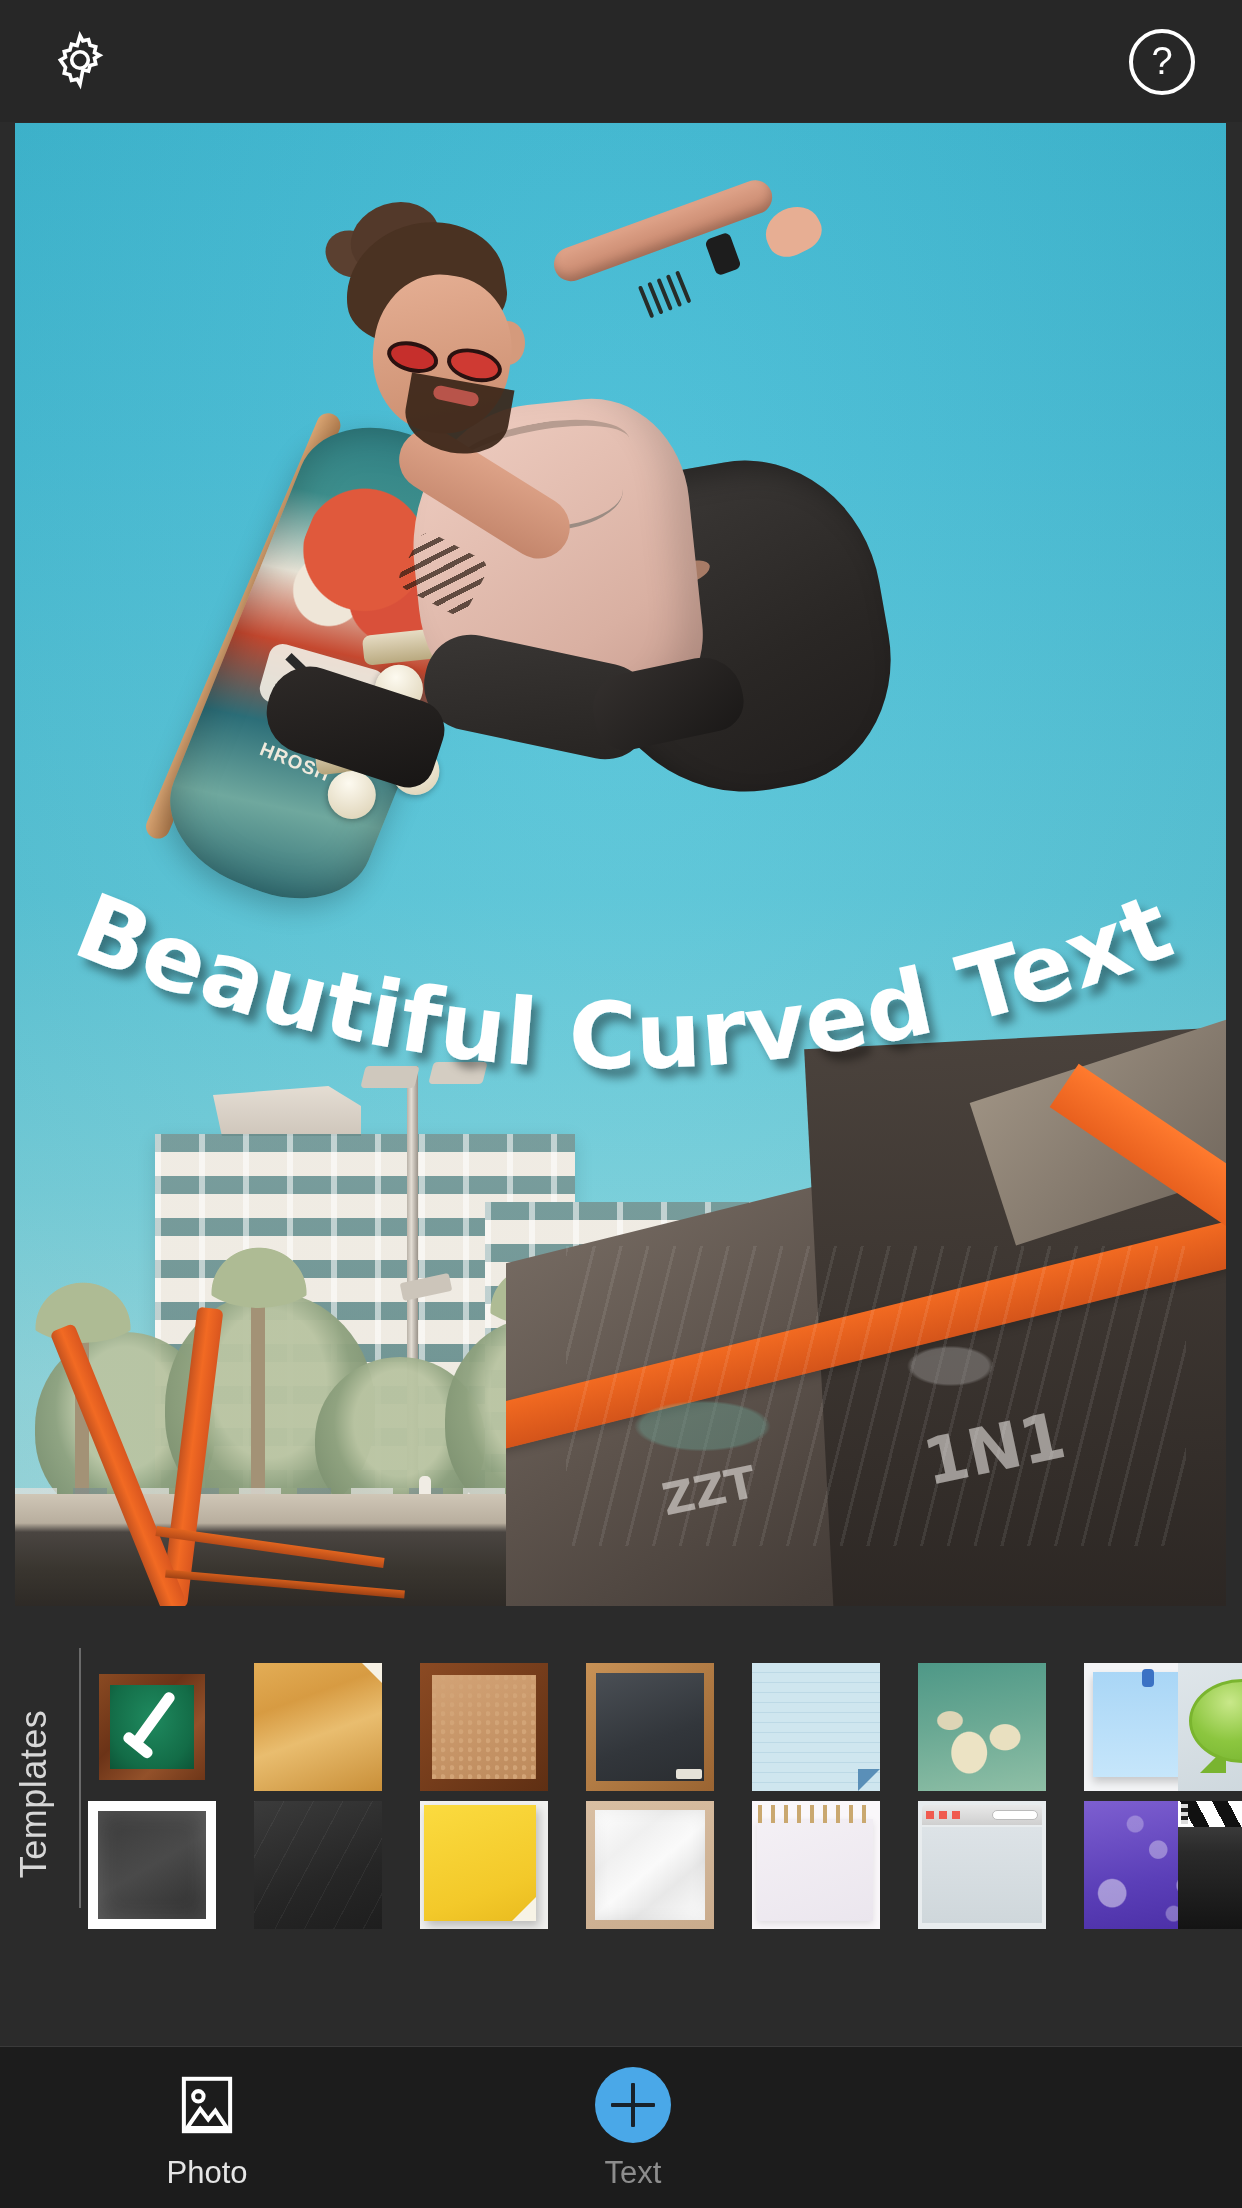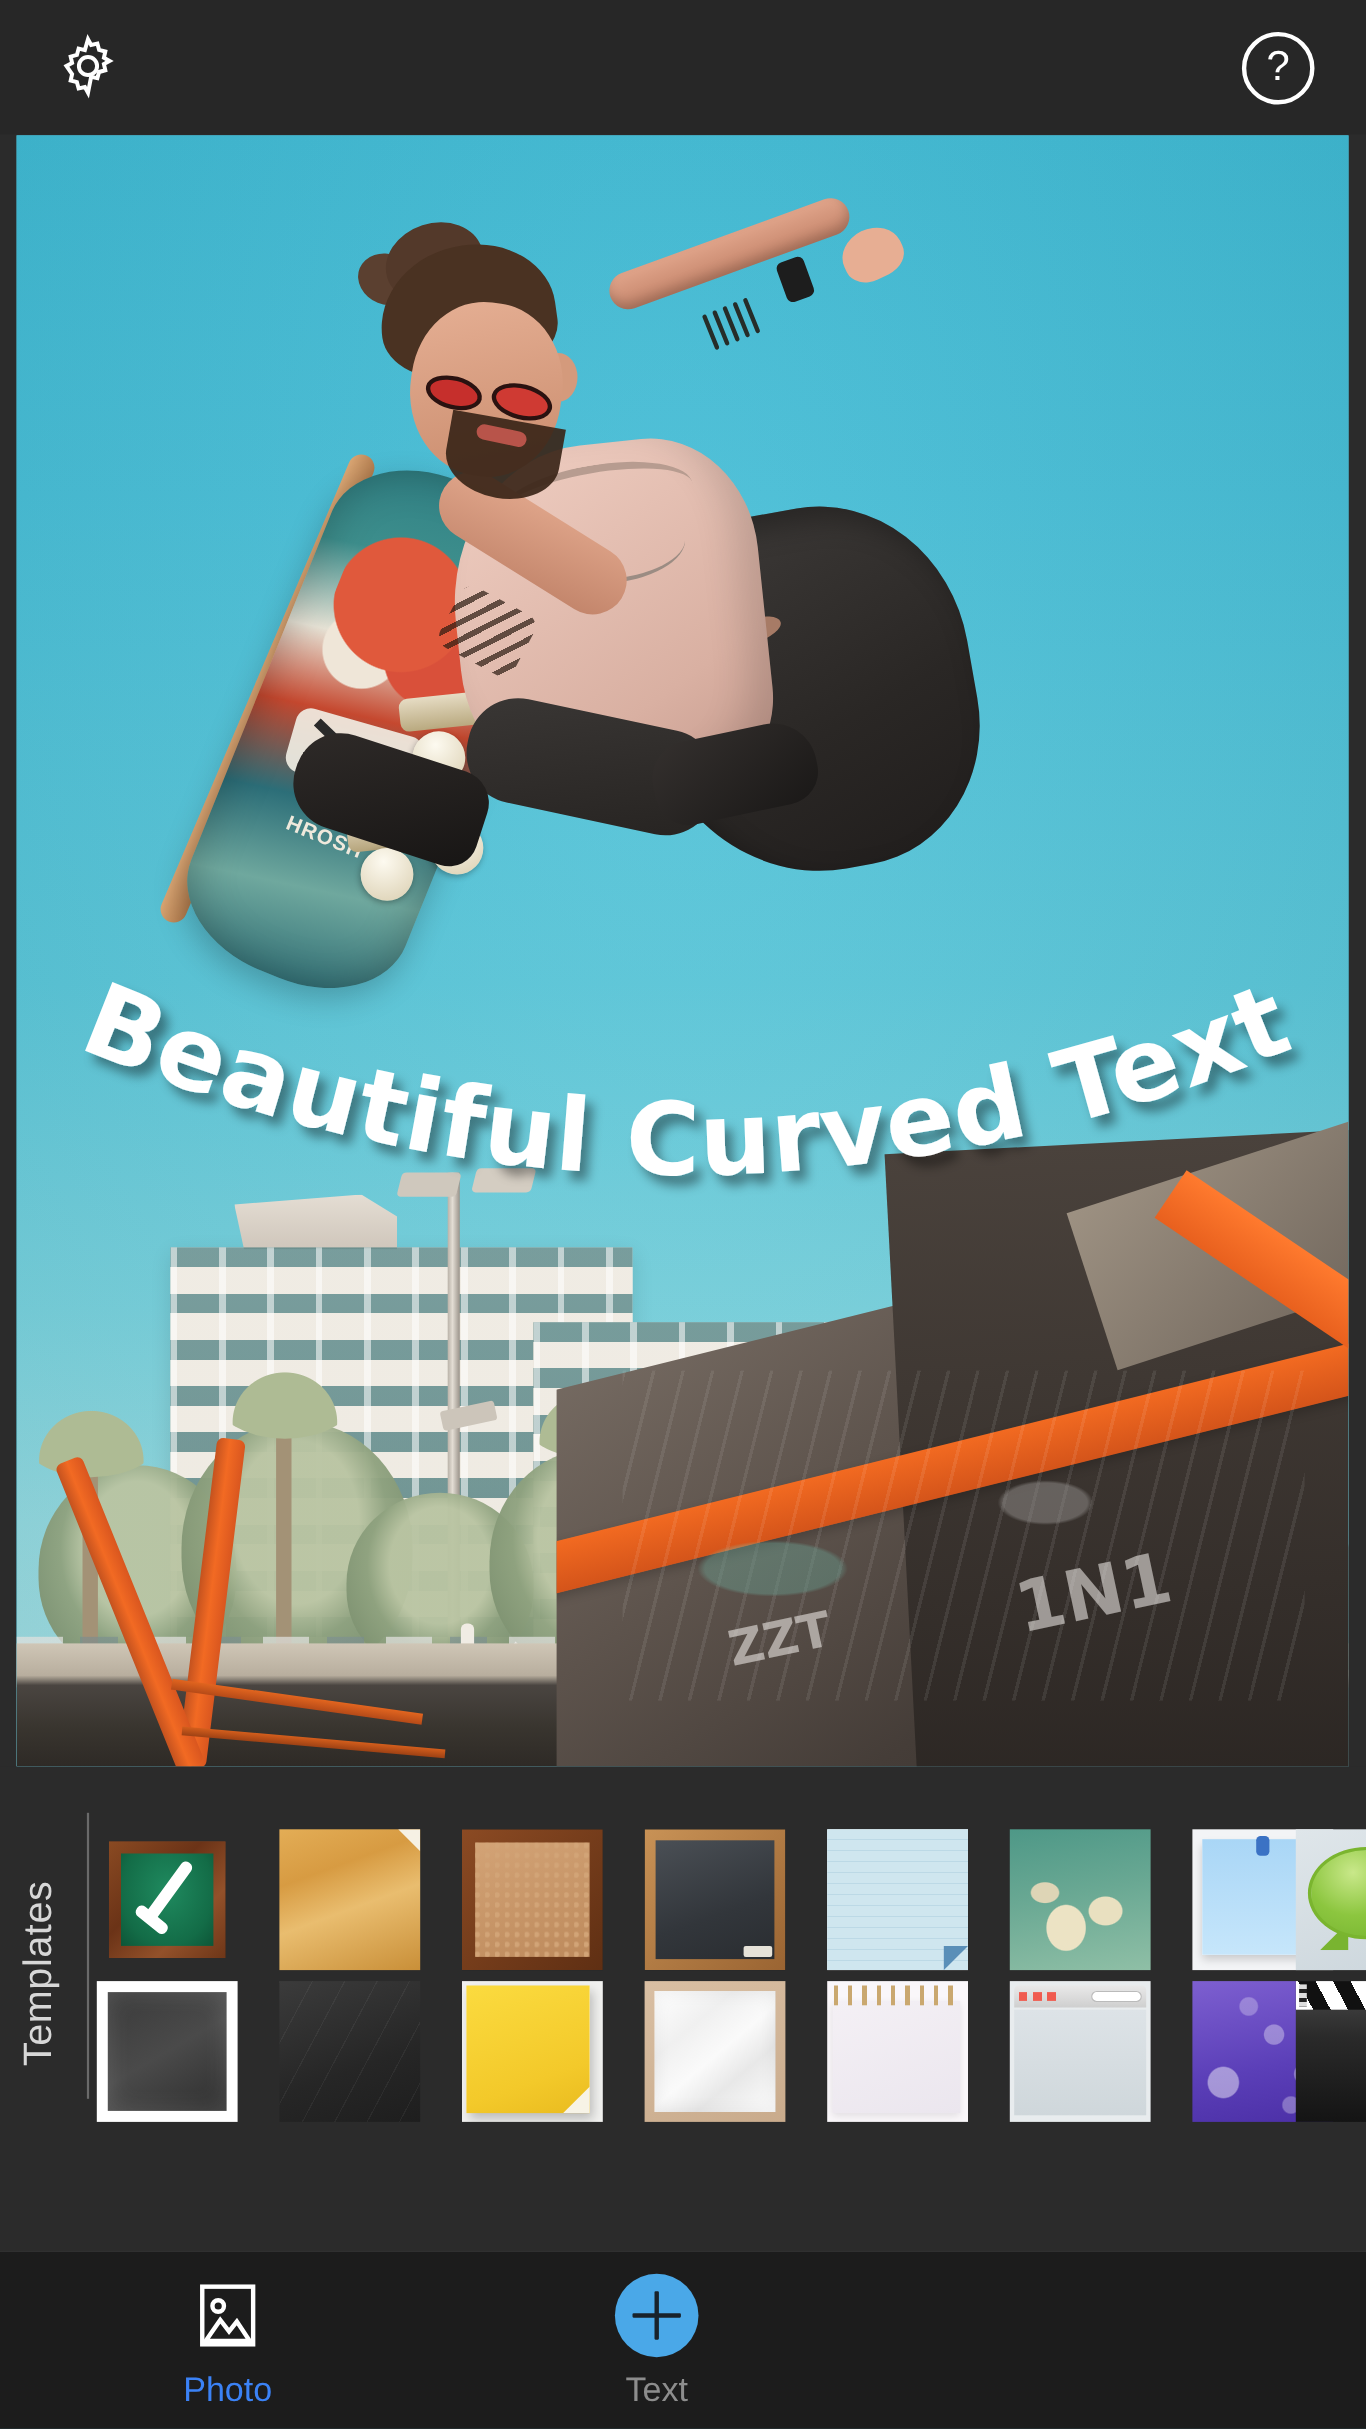"Photo" .lbl-on { color: #3b82f6 -> #e5e5e5 }
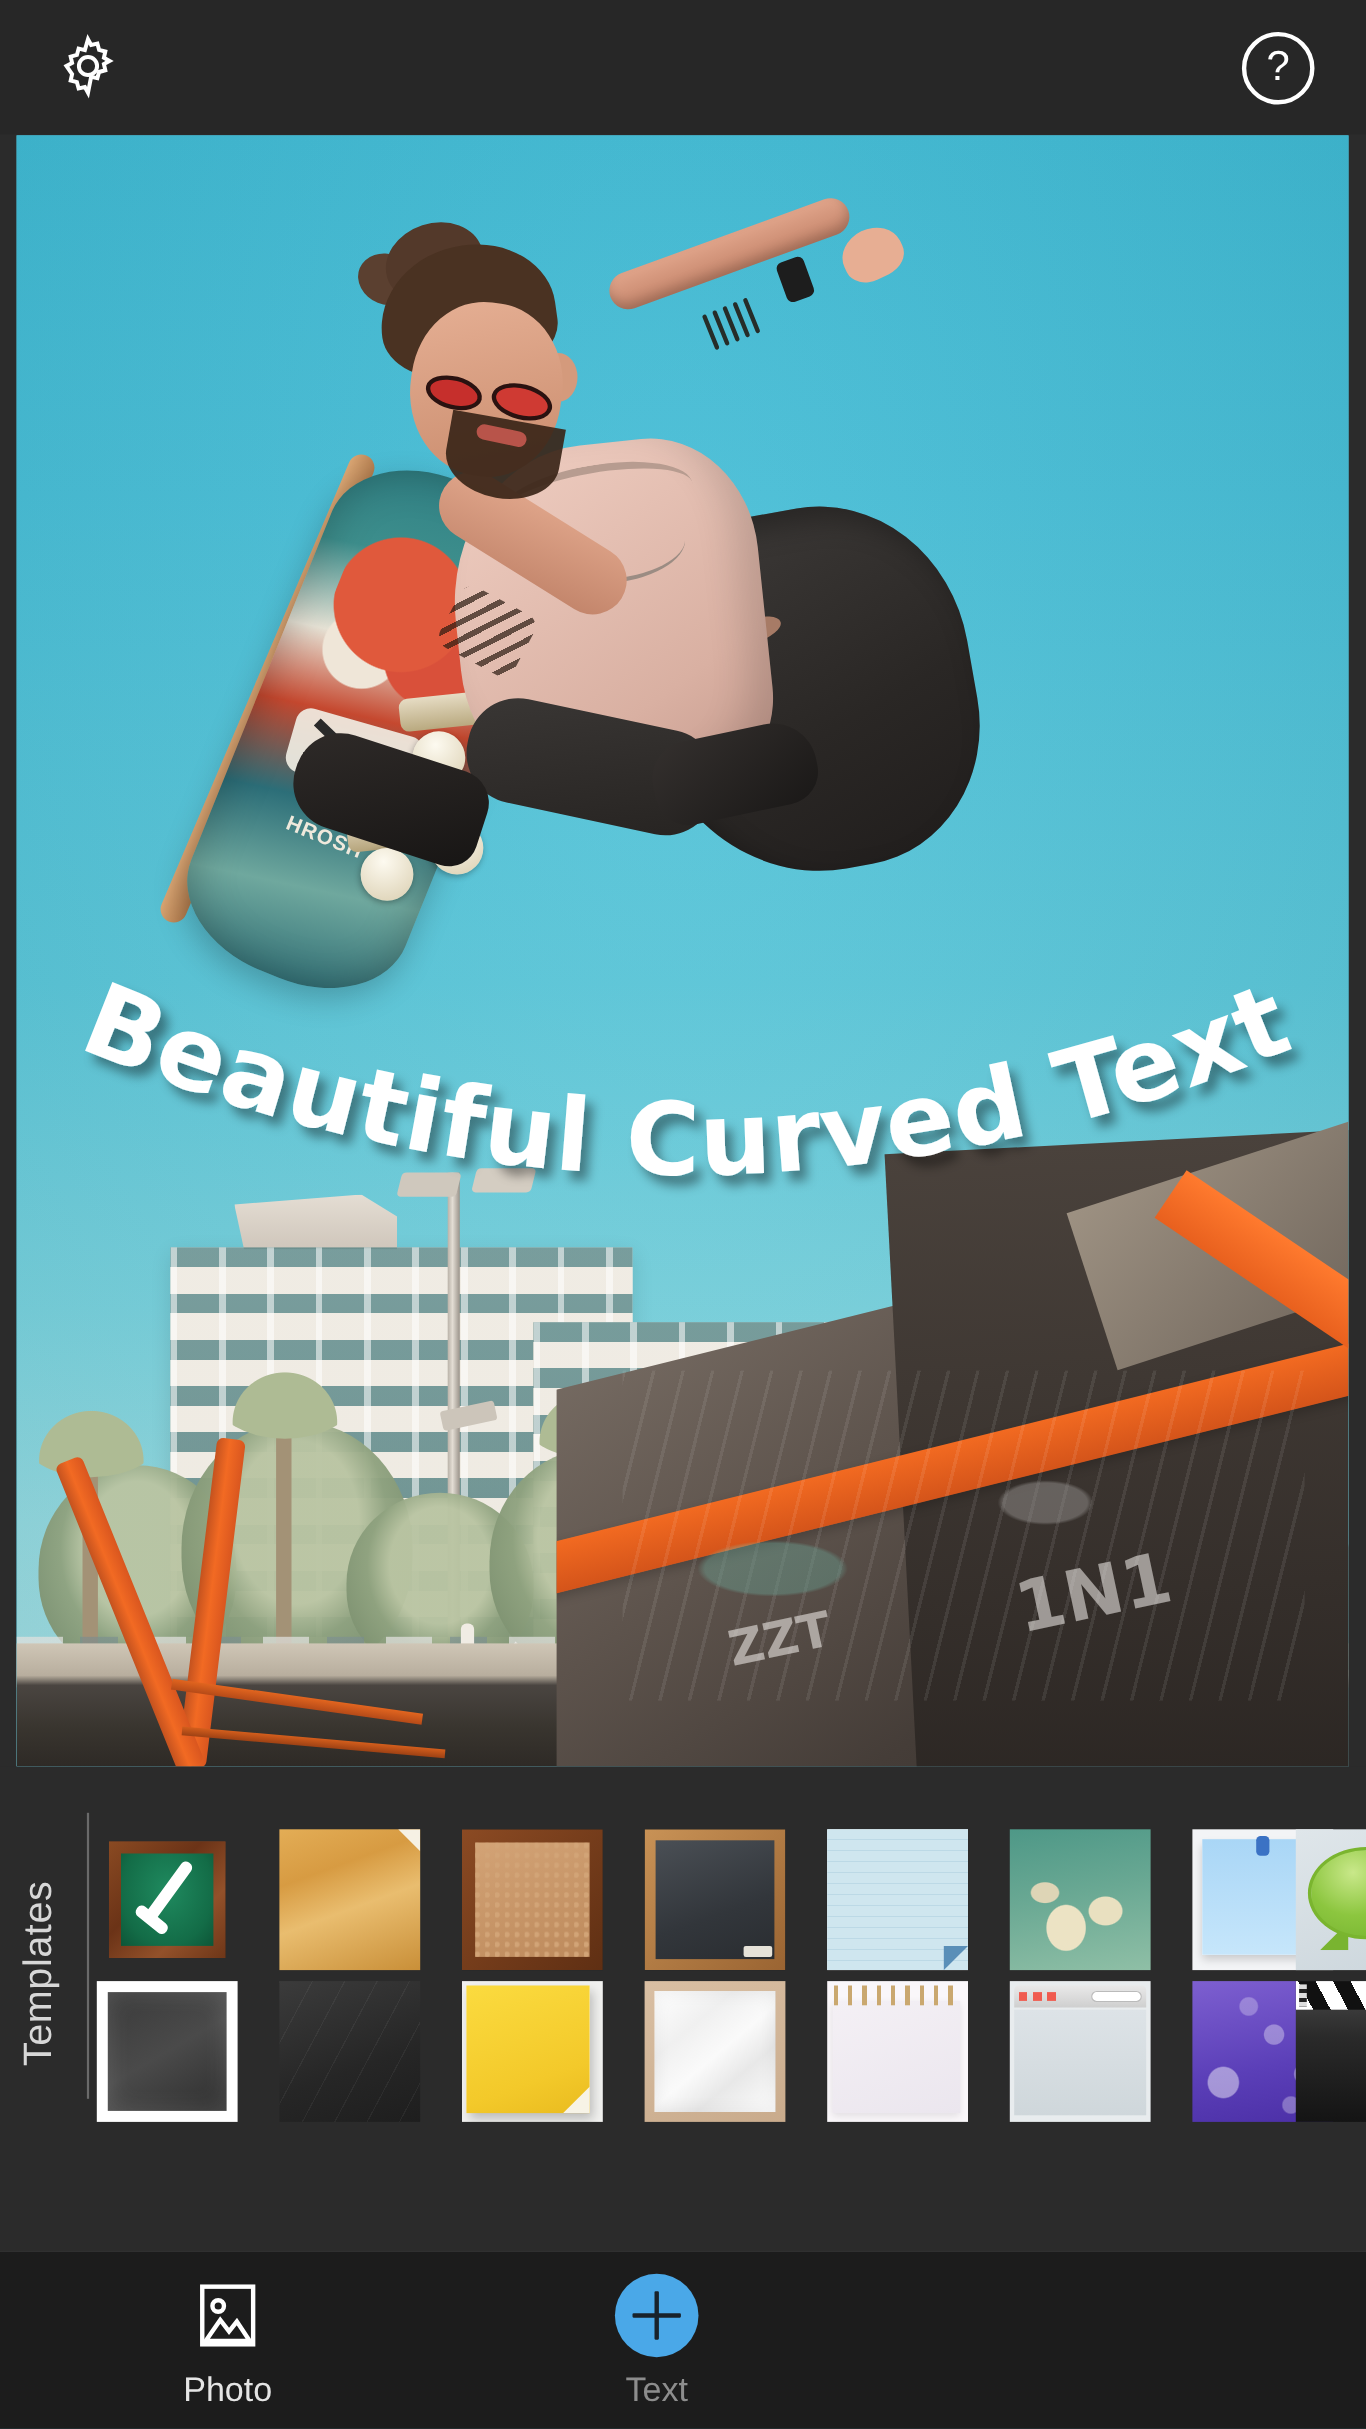"Text" .nav-text { left: 390px -> 426px }
